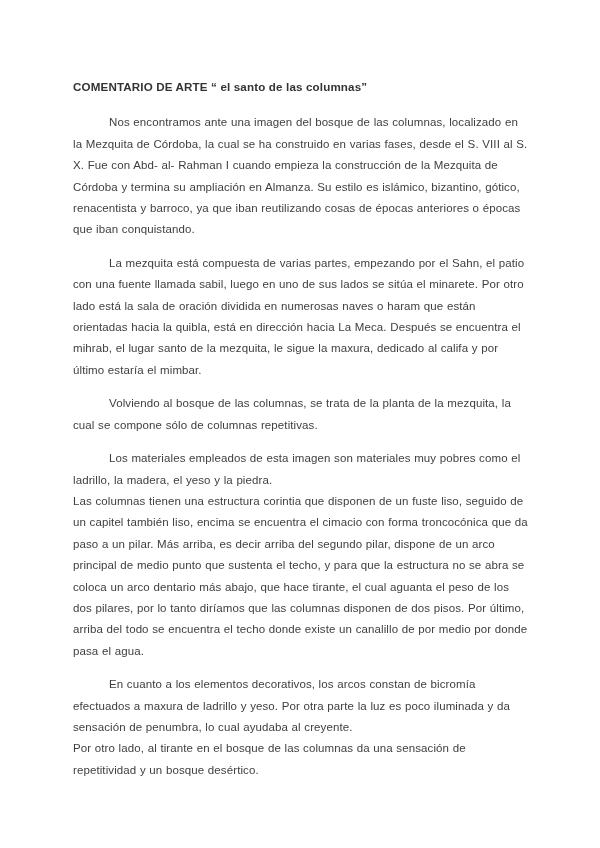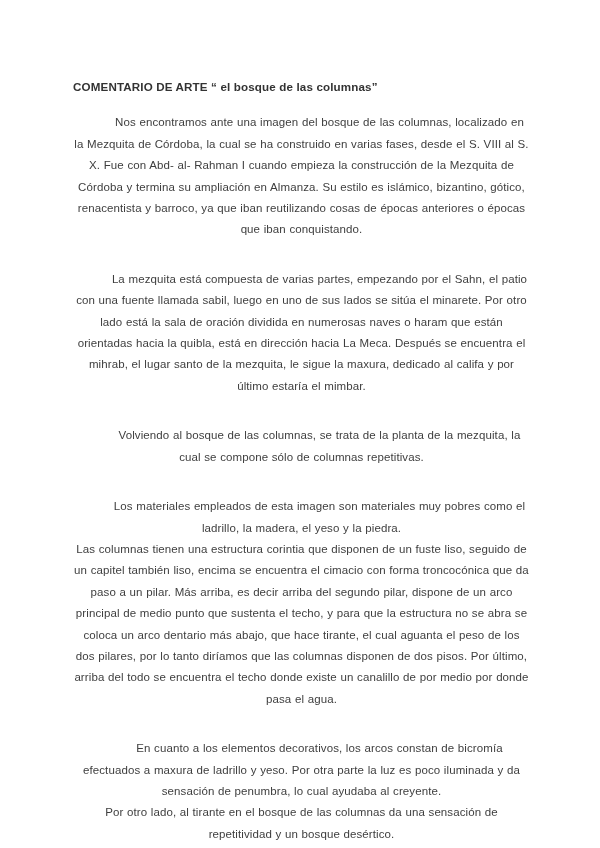"COMENTARIO DE ARTE “ el" h1.doc-title { text: bosque -> santo }
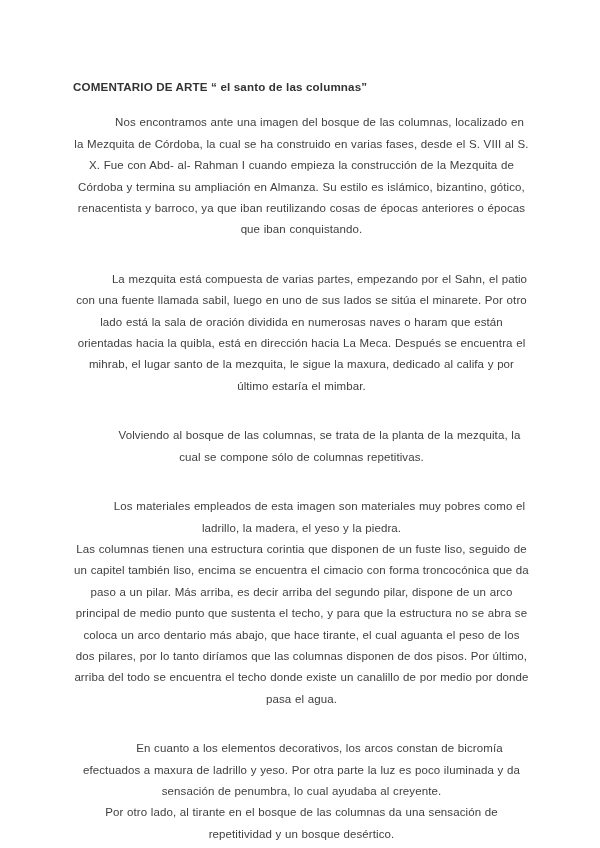"Nos encontramos ante una imagen" p.para { text-align: center -> left }
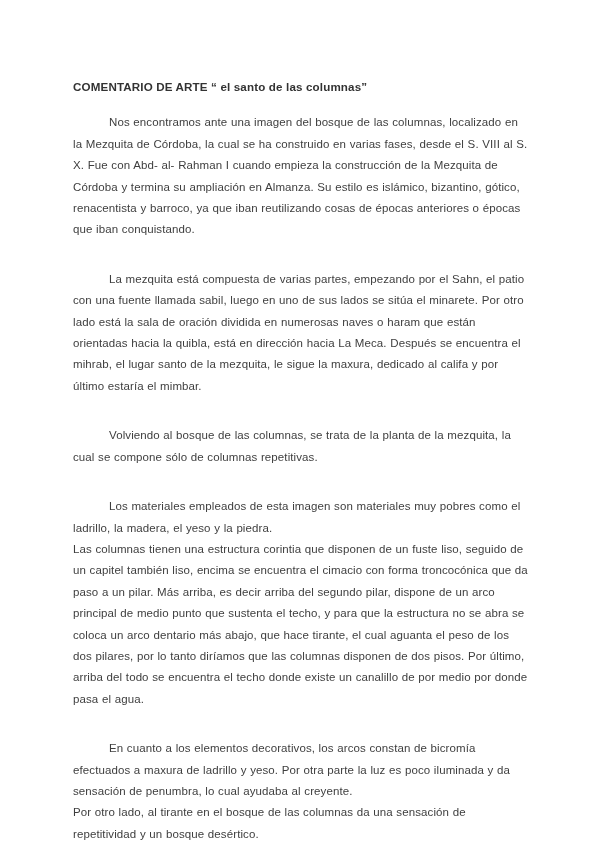"La mezquita está compuesta de" p.para.gap { margin-top: 28px -> 12px }
